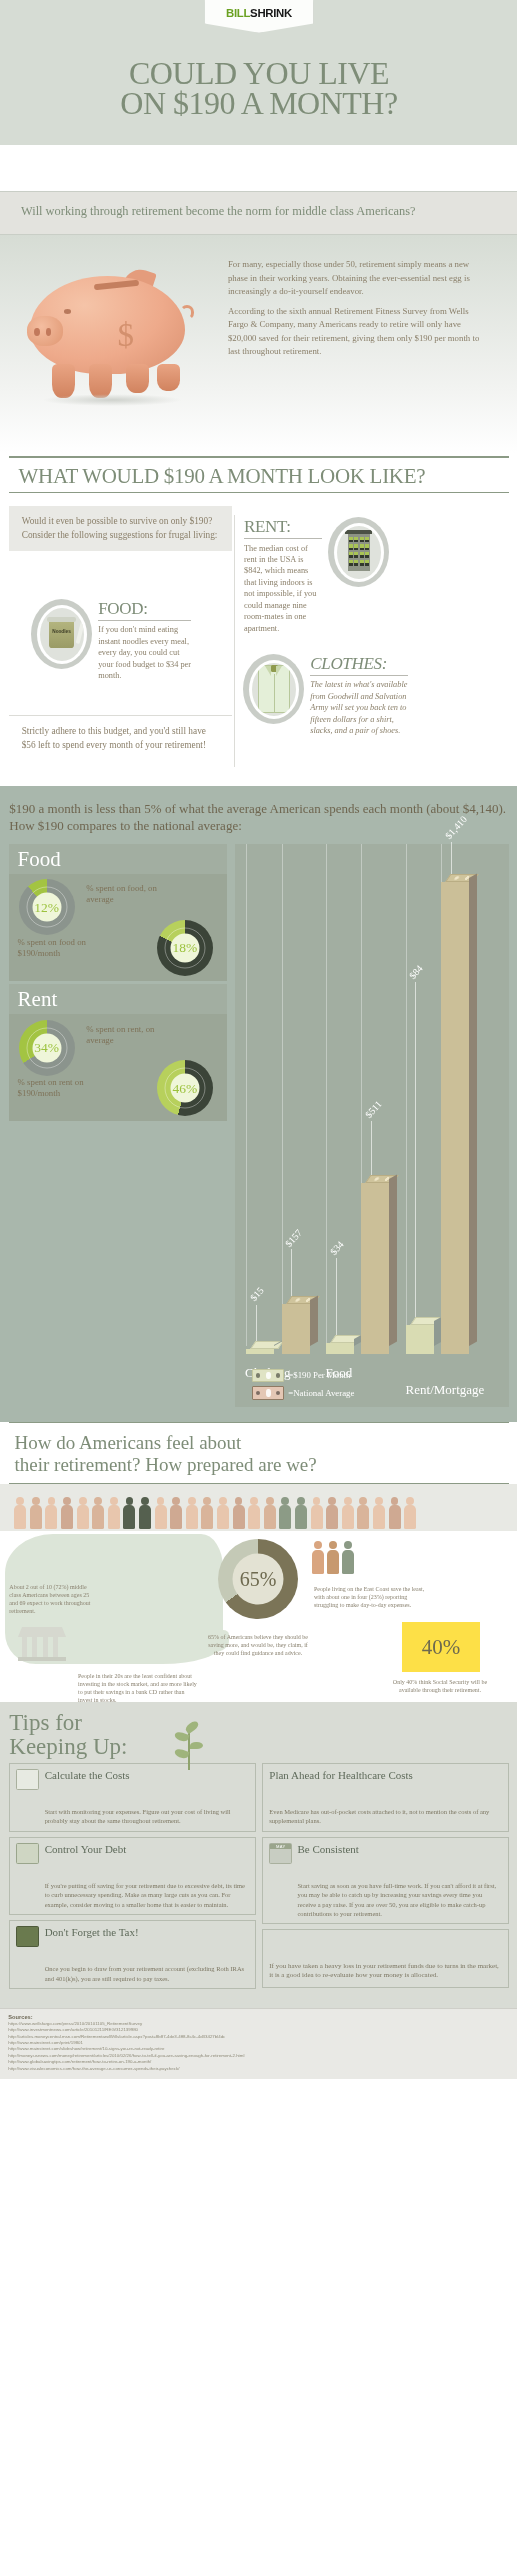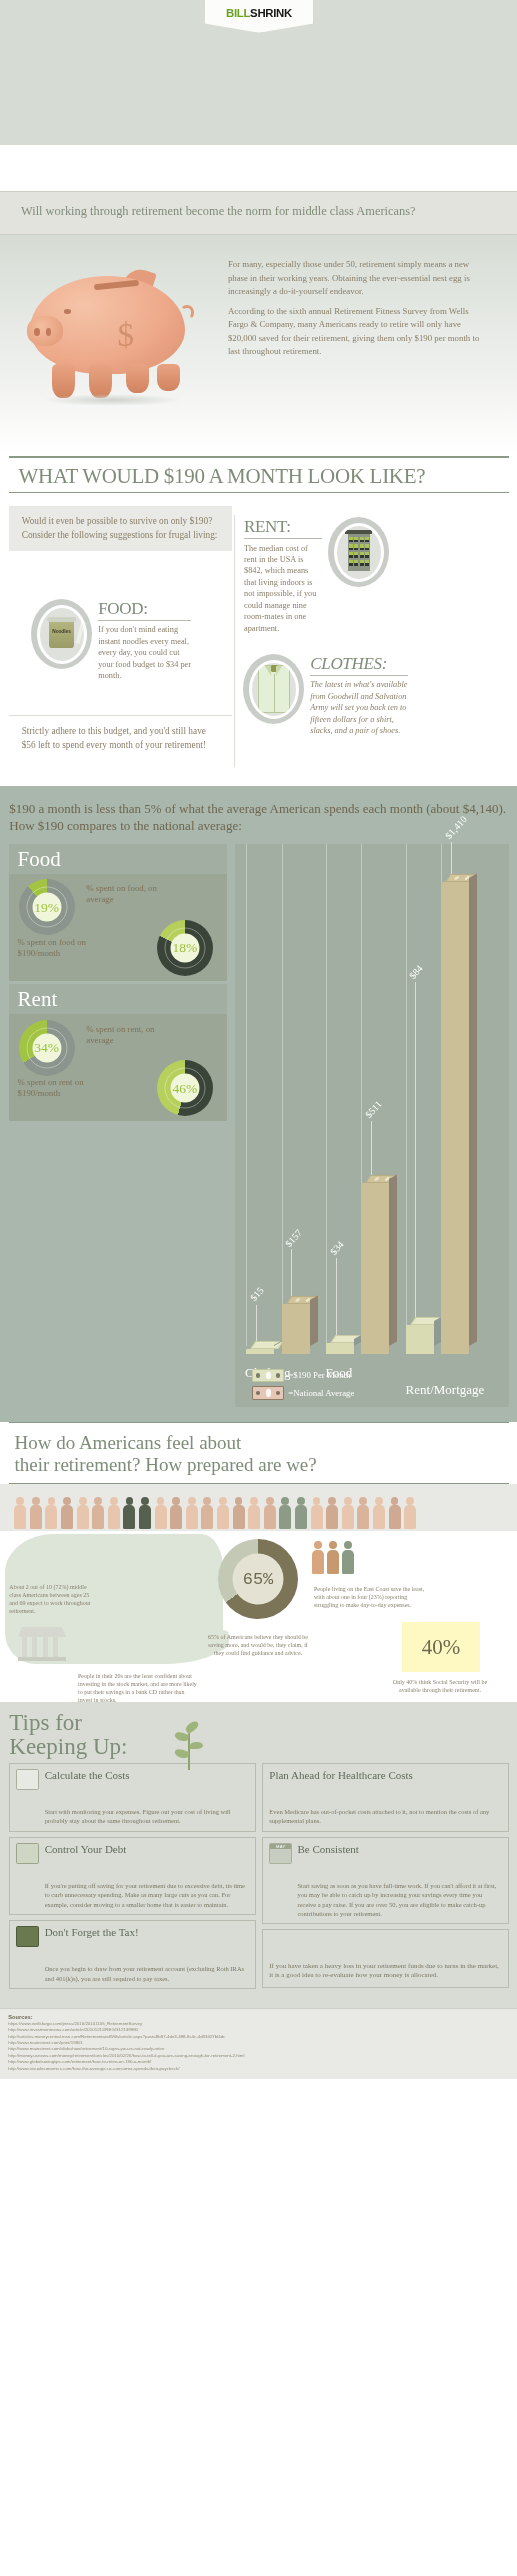"COULD YOU LIVE" h1.title { html: none -> <h1> <span>COULD YOU LIVE</span> <span>ON $190 A MONTH?</span> </h1> }
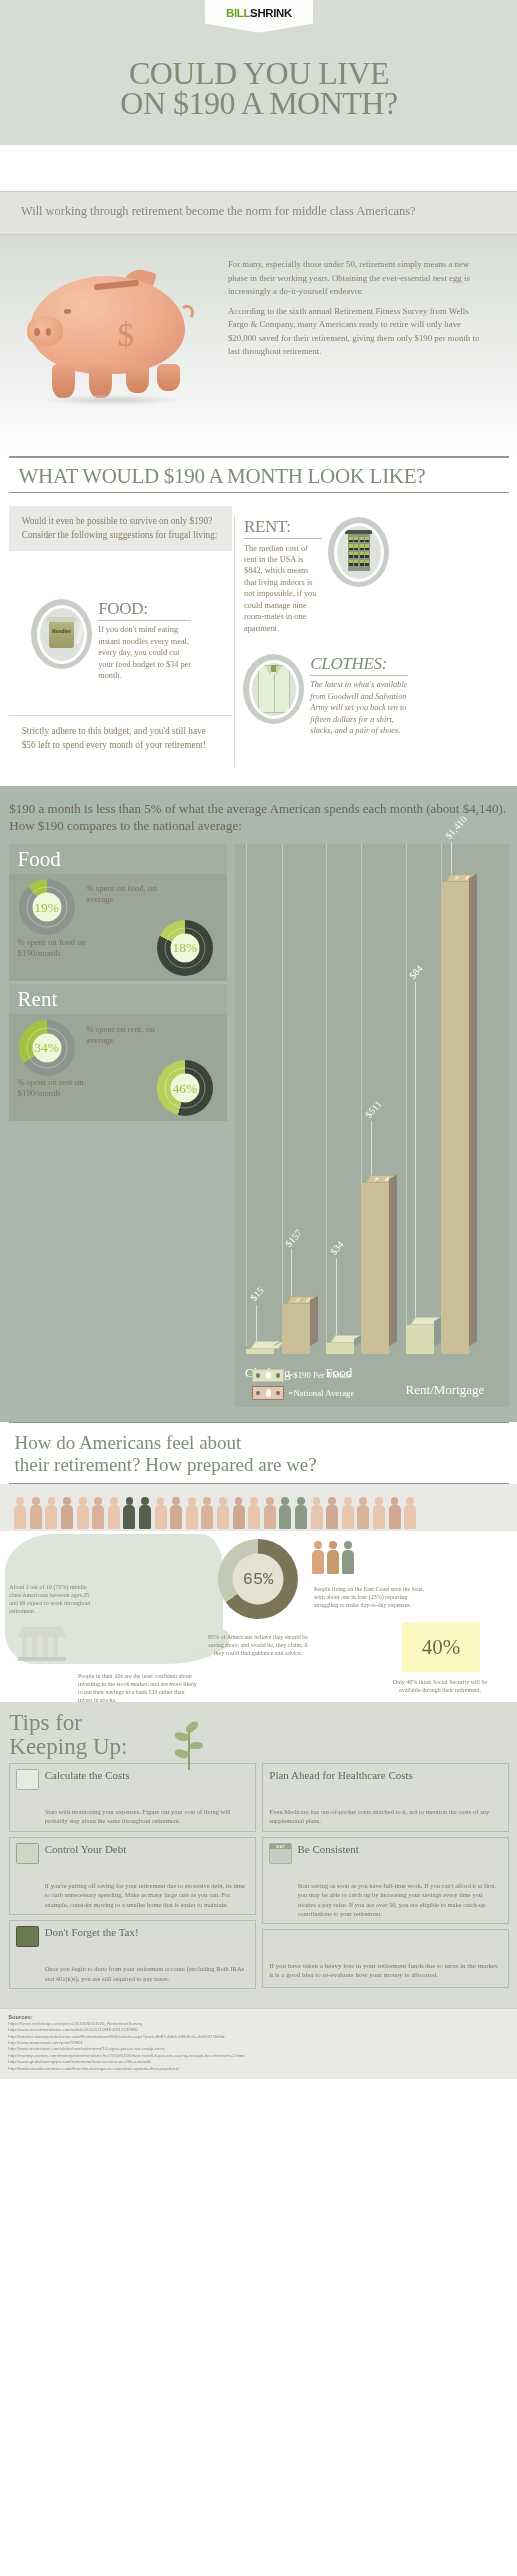"19%" div.hole { text: 19% -> 12% }
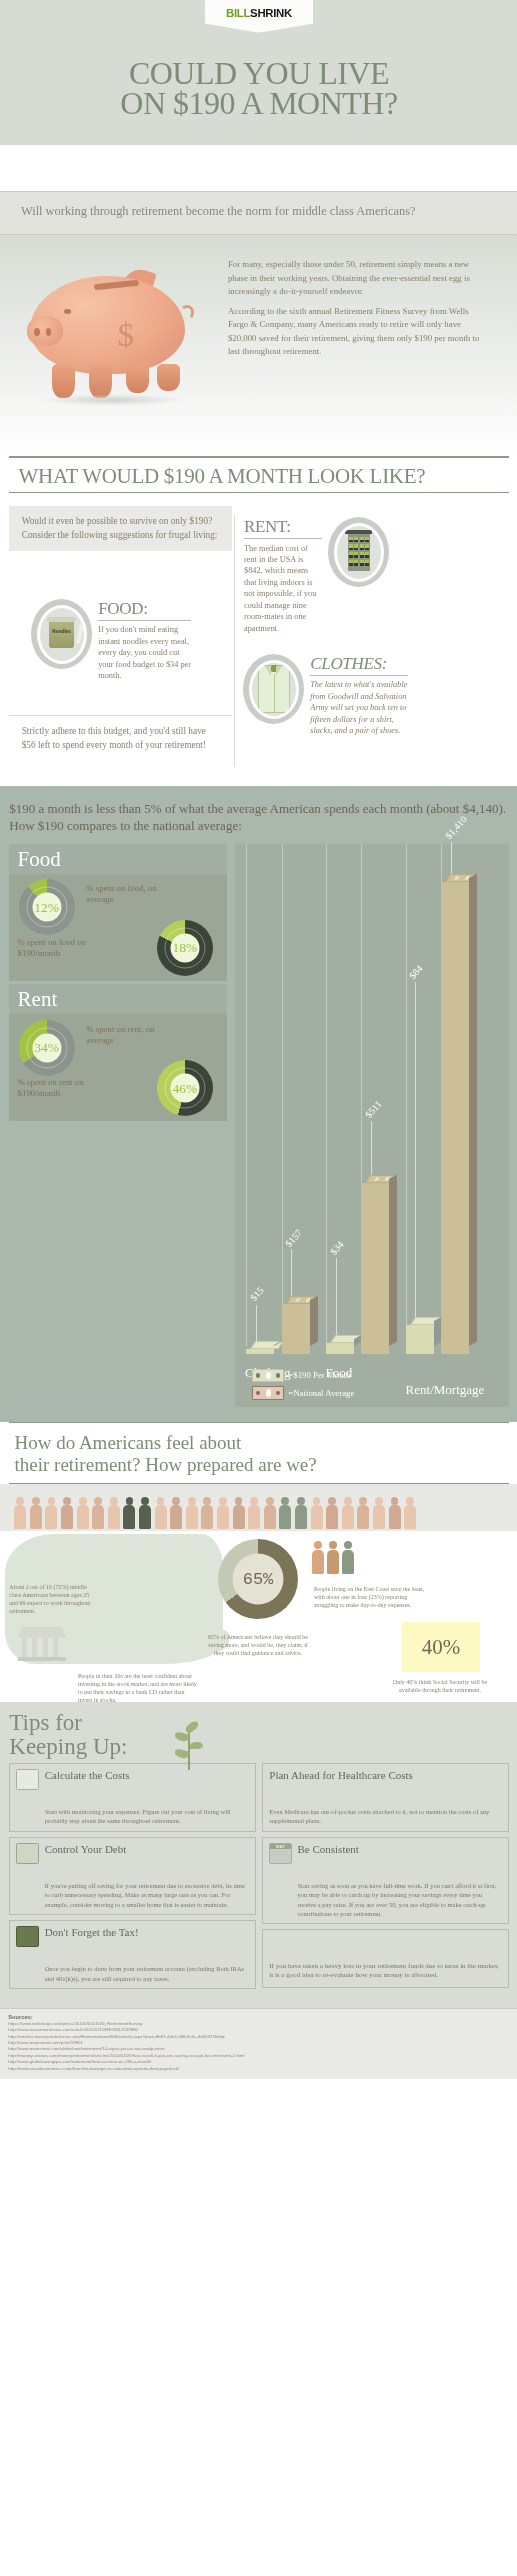"65%" .bigdonut .hole { font-family: Liberation Mono, monospace -> none; font-size: 17px -> 20px }
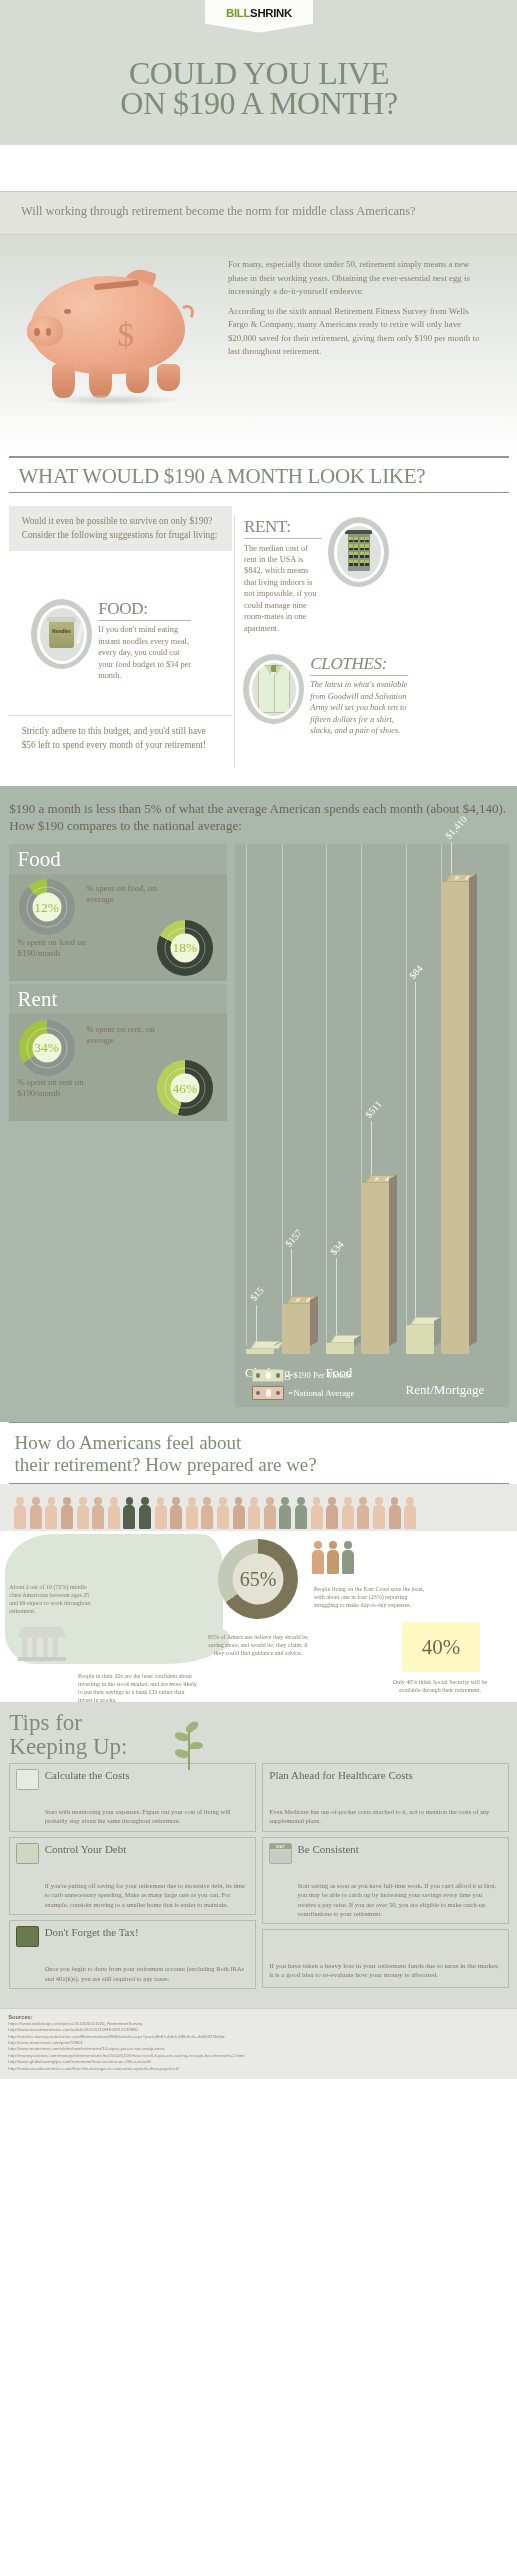"40%" .pct40 { background: #fef9c3 -> #fde047 }
